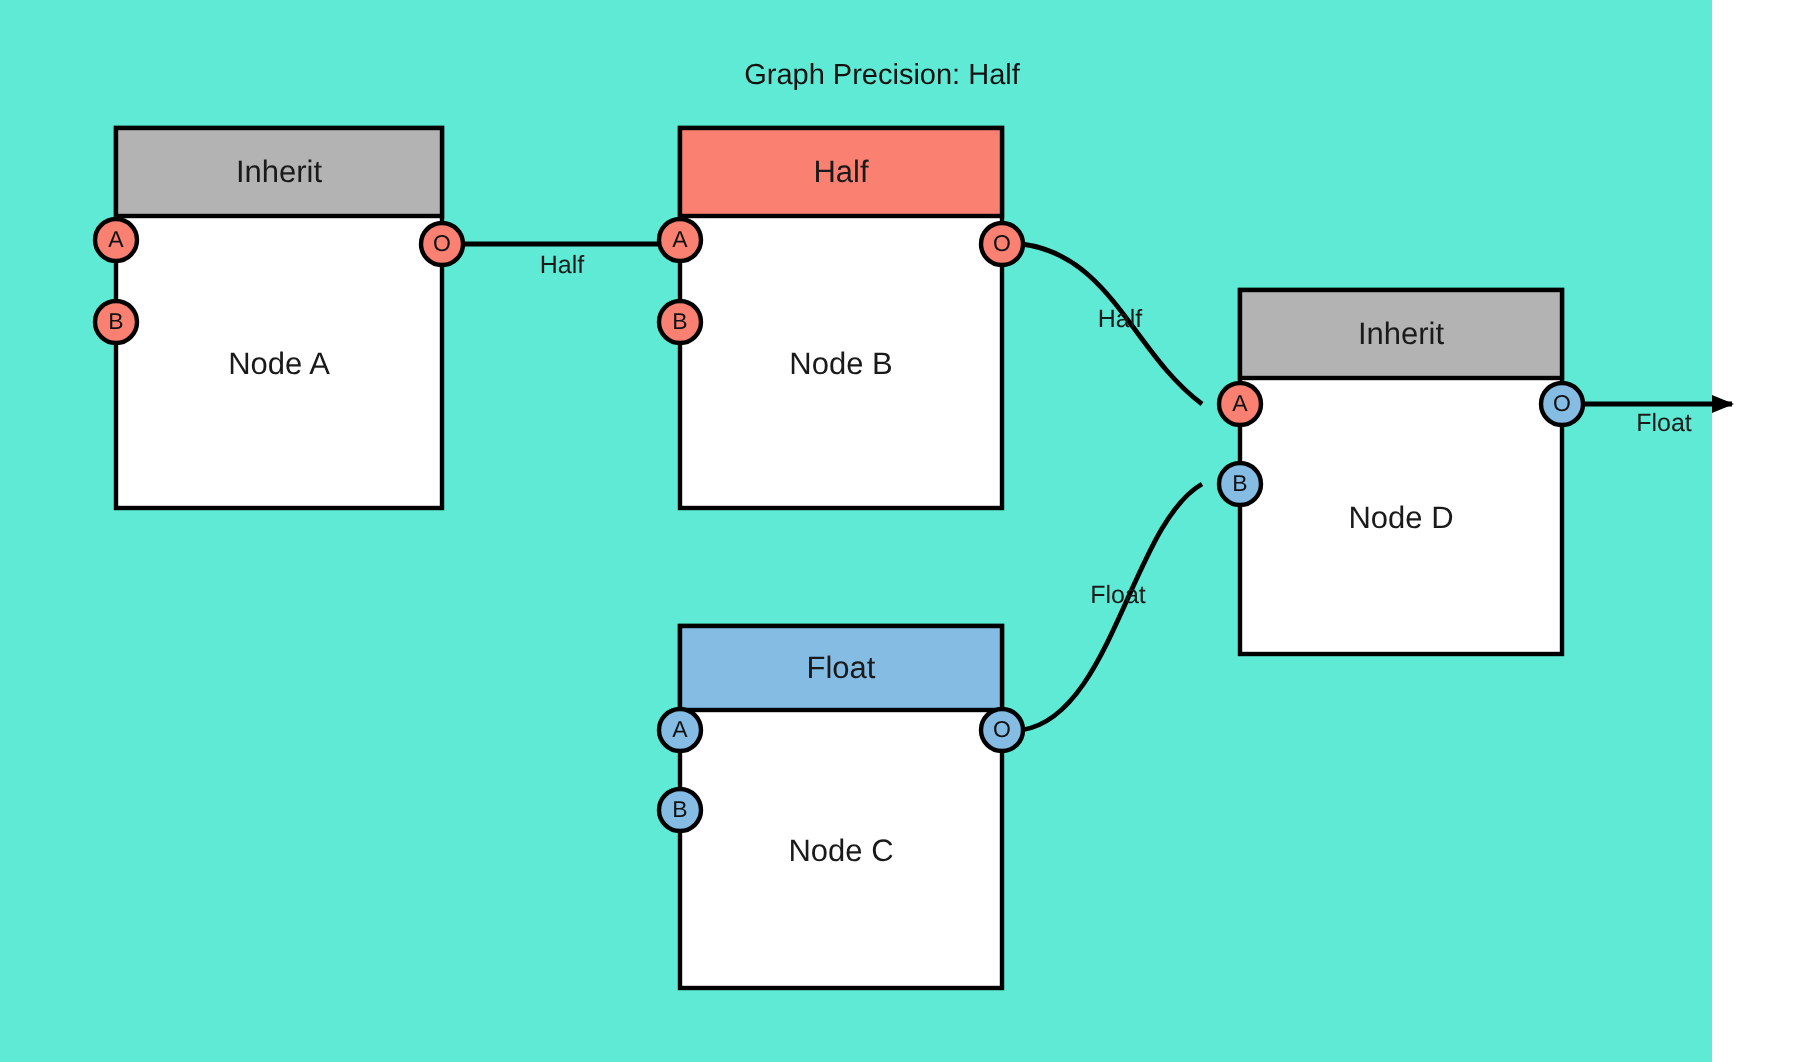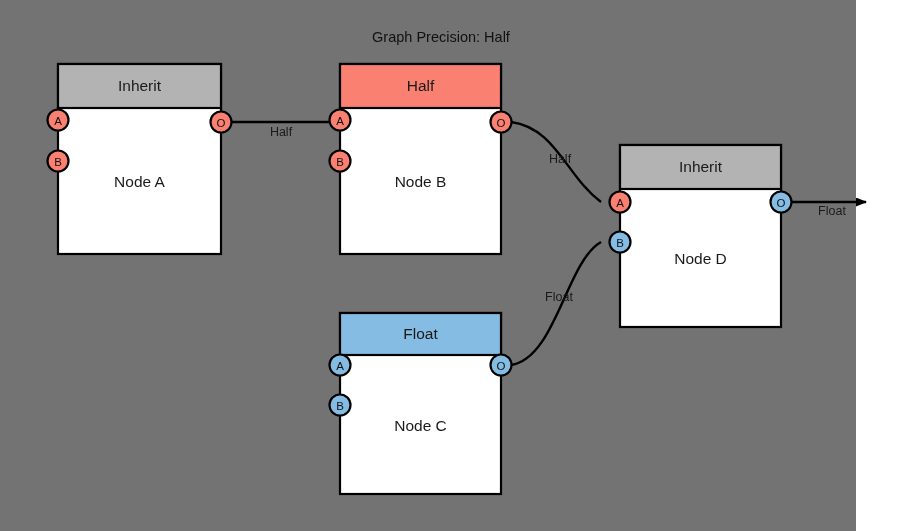"Graph Precision: Half" #stage { background: #737373 -> #5eead4 }
